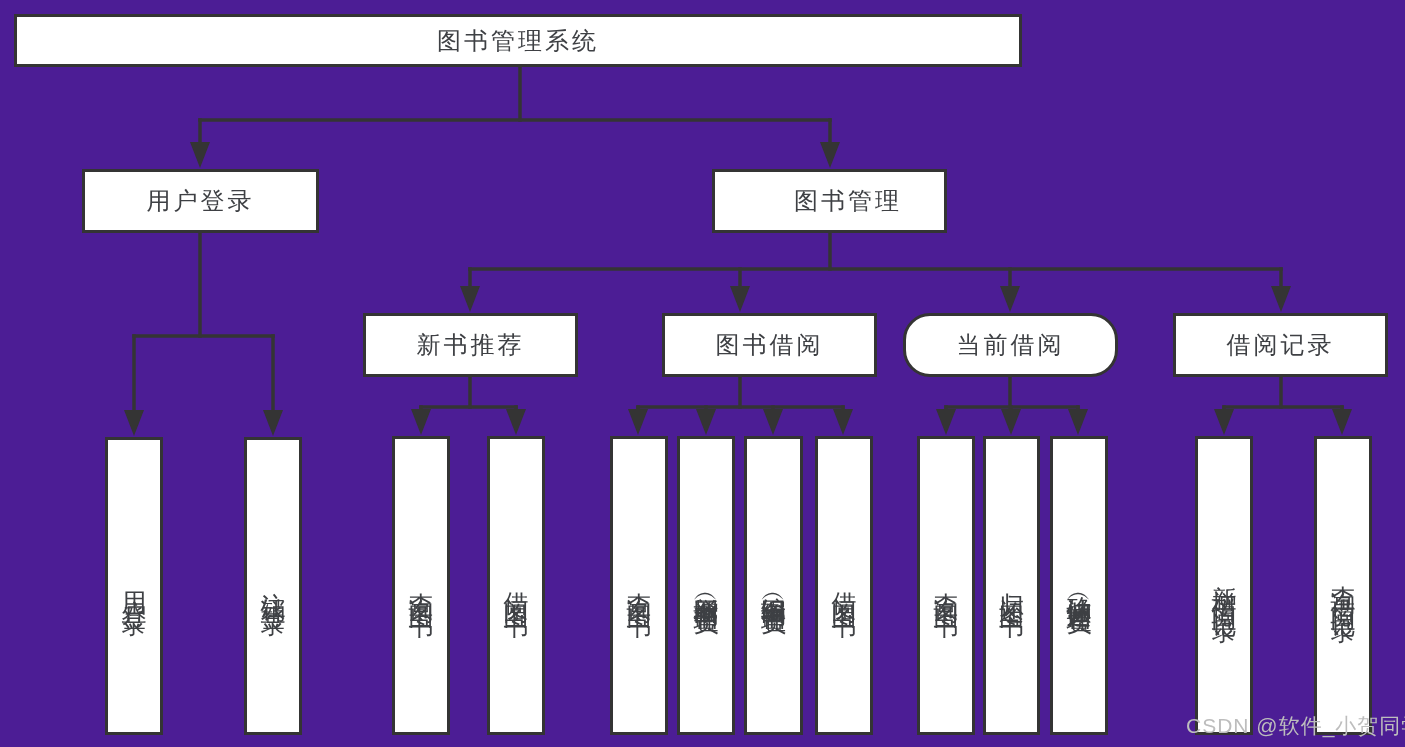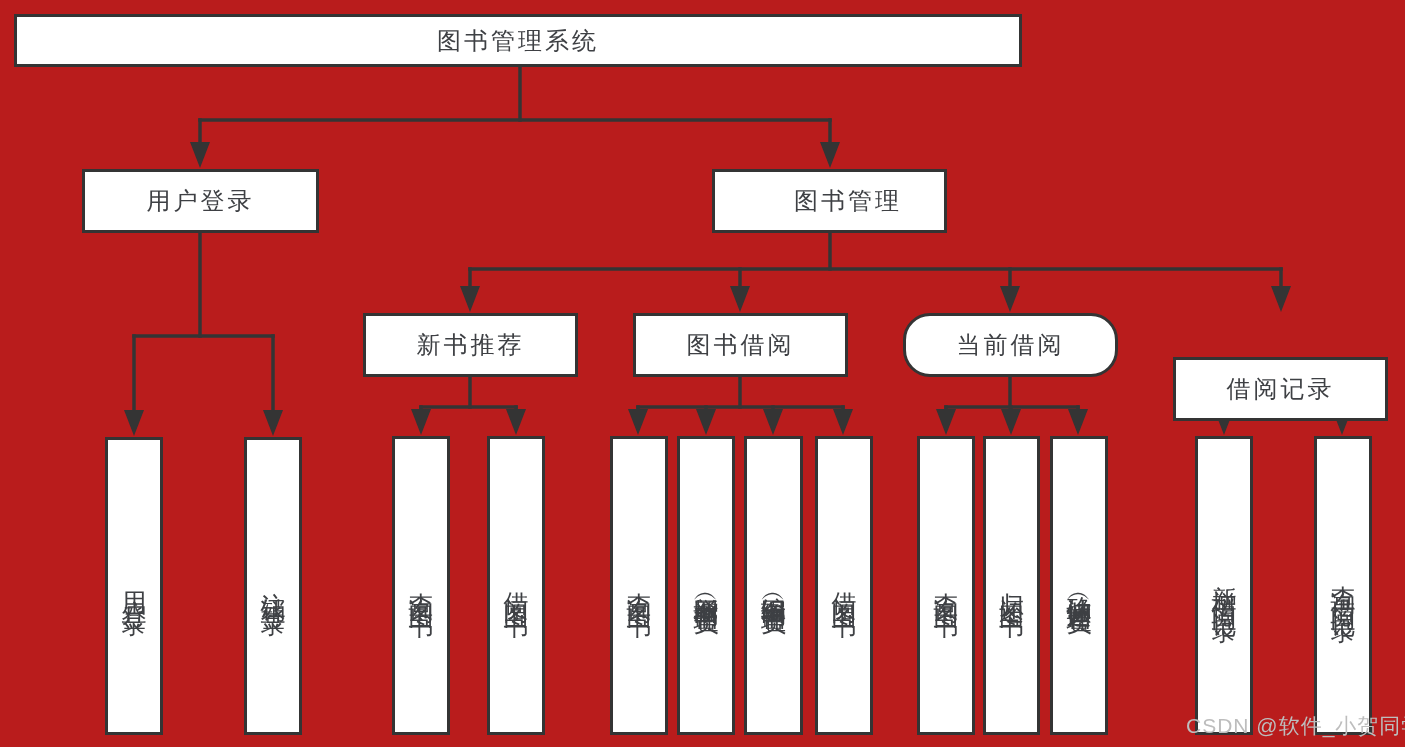"图书管理系统" .canvas { background: #b91c1c -> #4c1d95 }
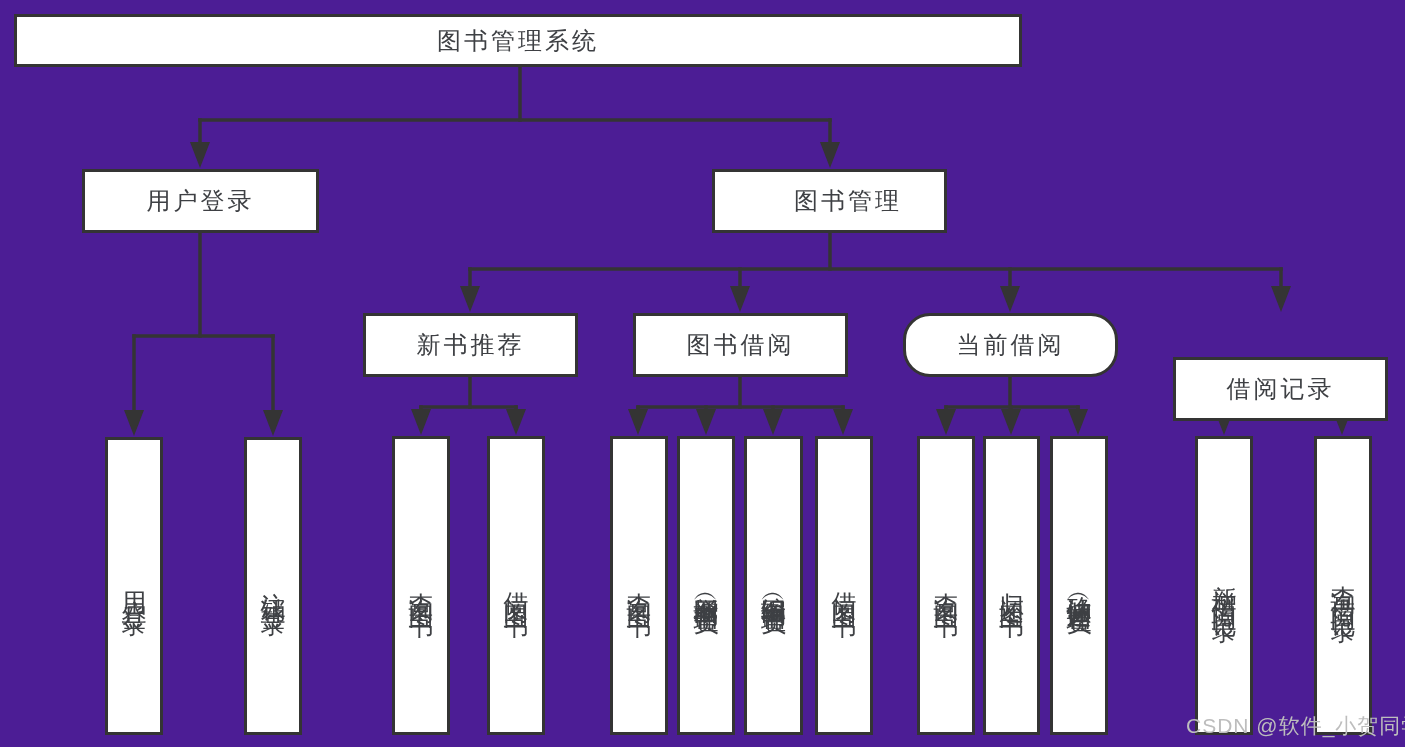"图书借阅" div.box { left: 633px -> 662px }
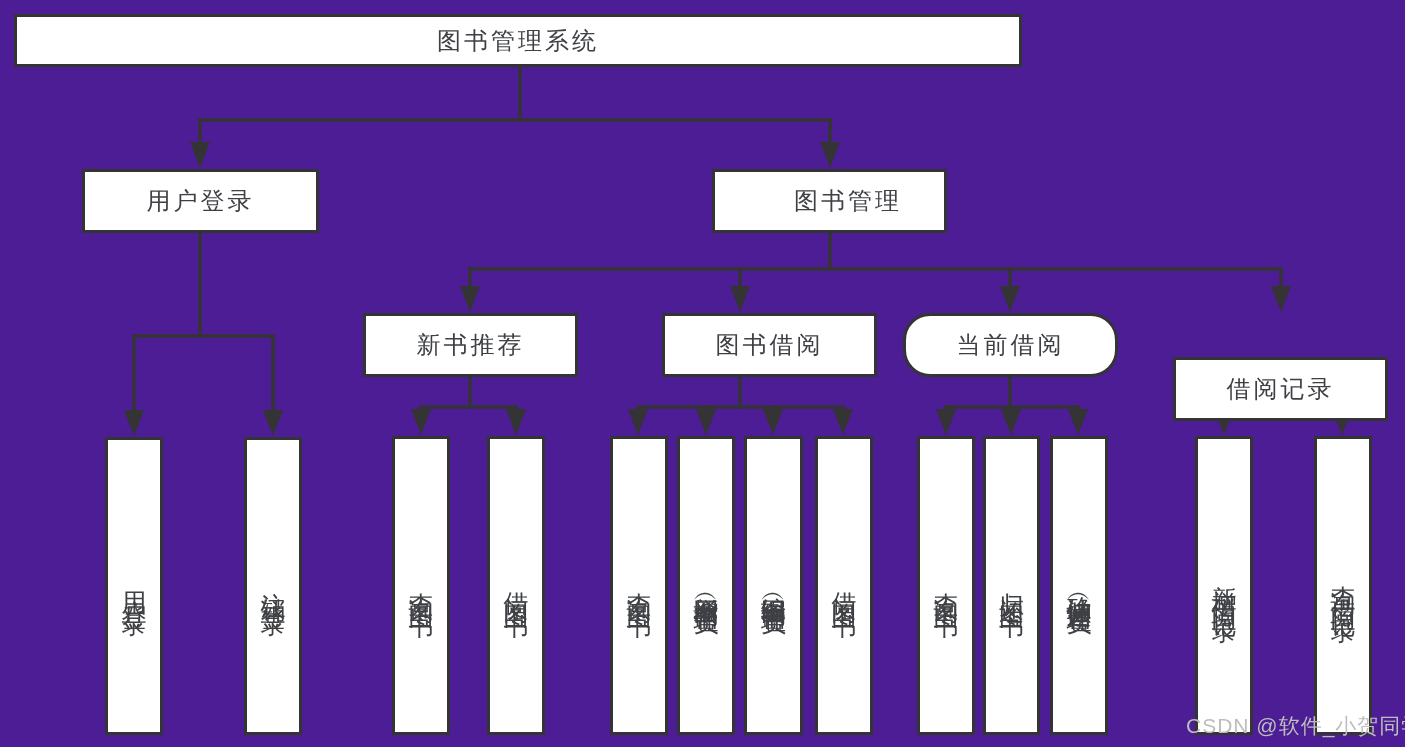"借阅记录" div.box { margin-top: 44px -> none }
